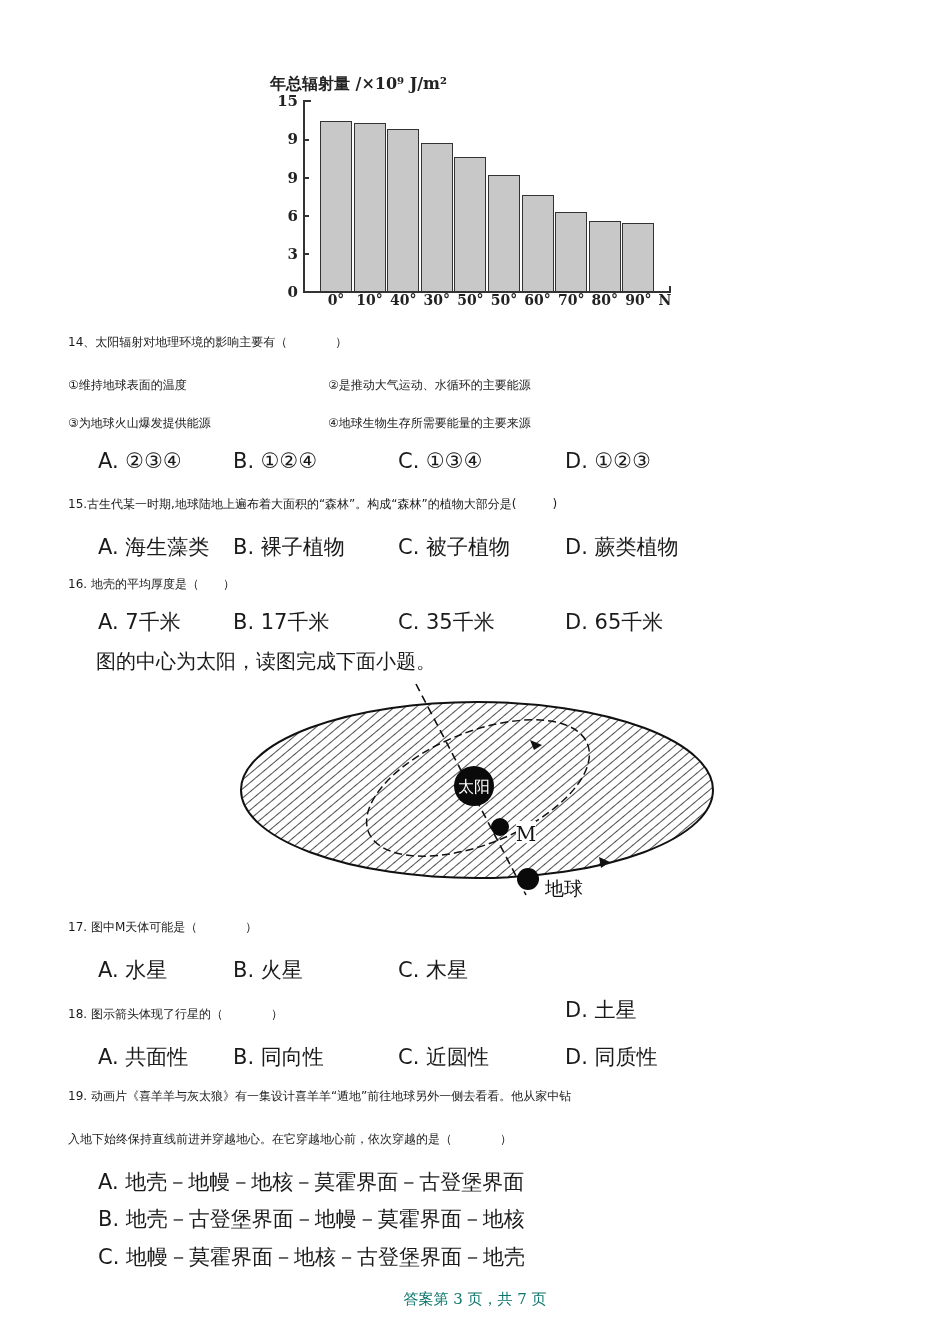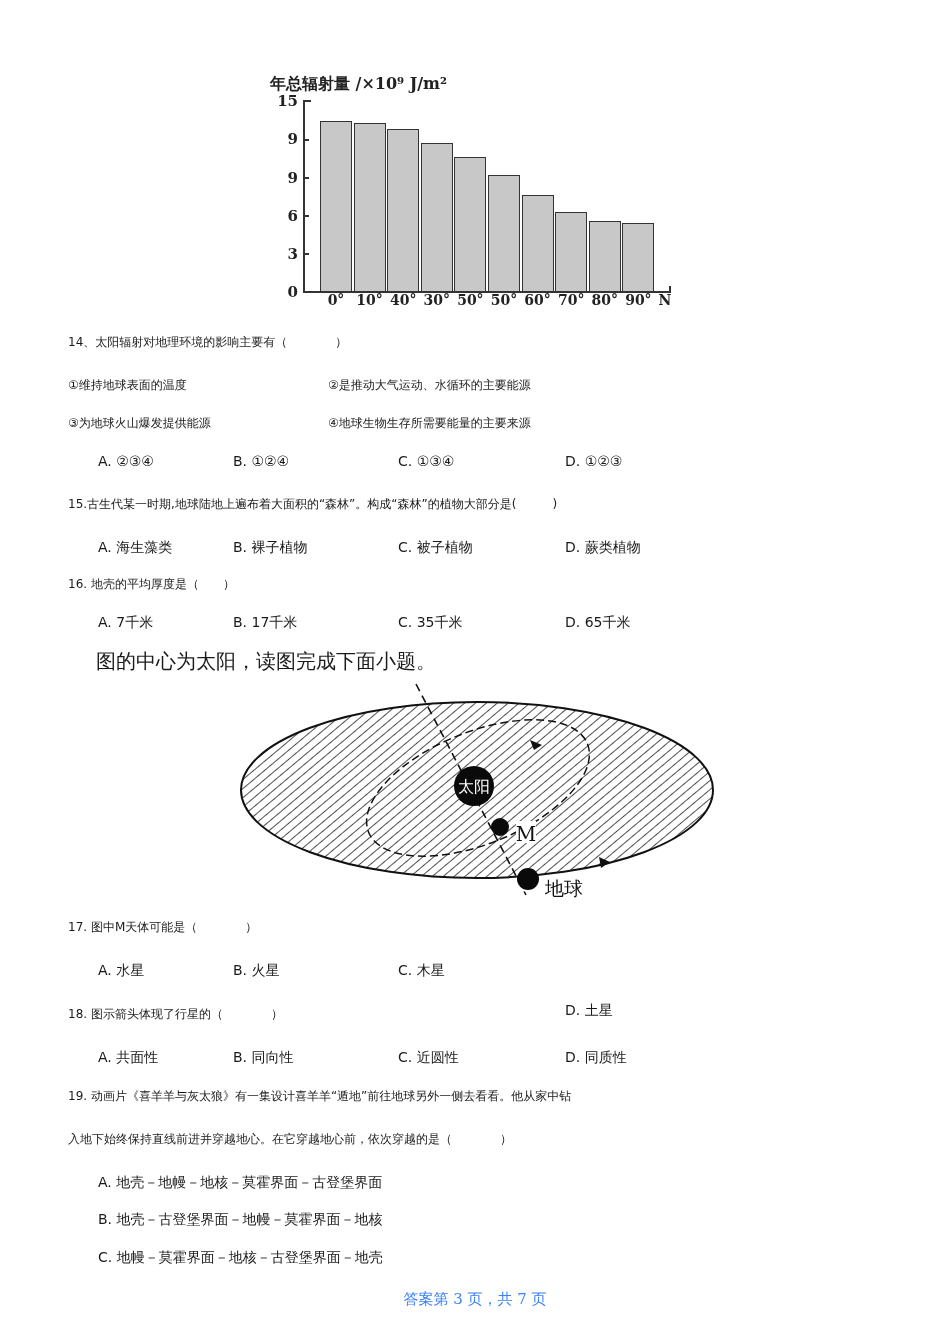"A. ②③④" .opt { font-size: 14px -> 21px }
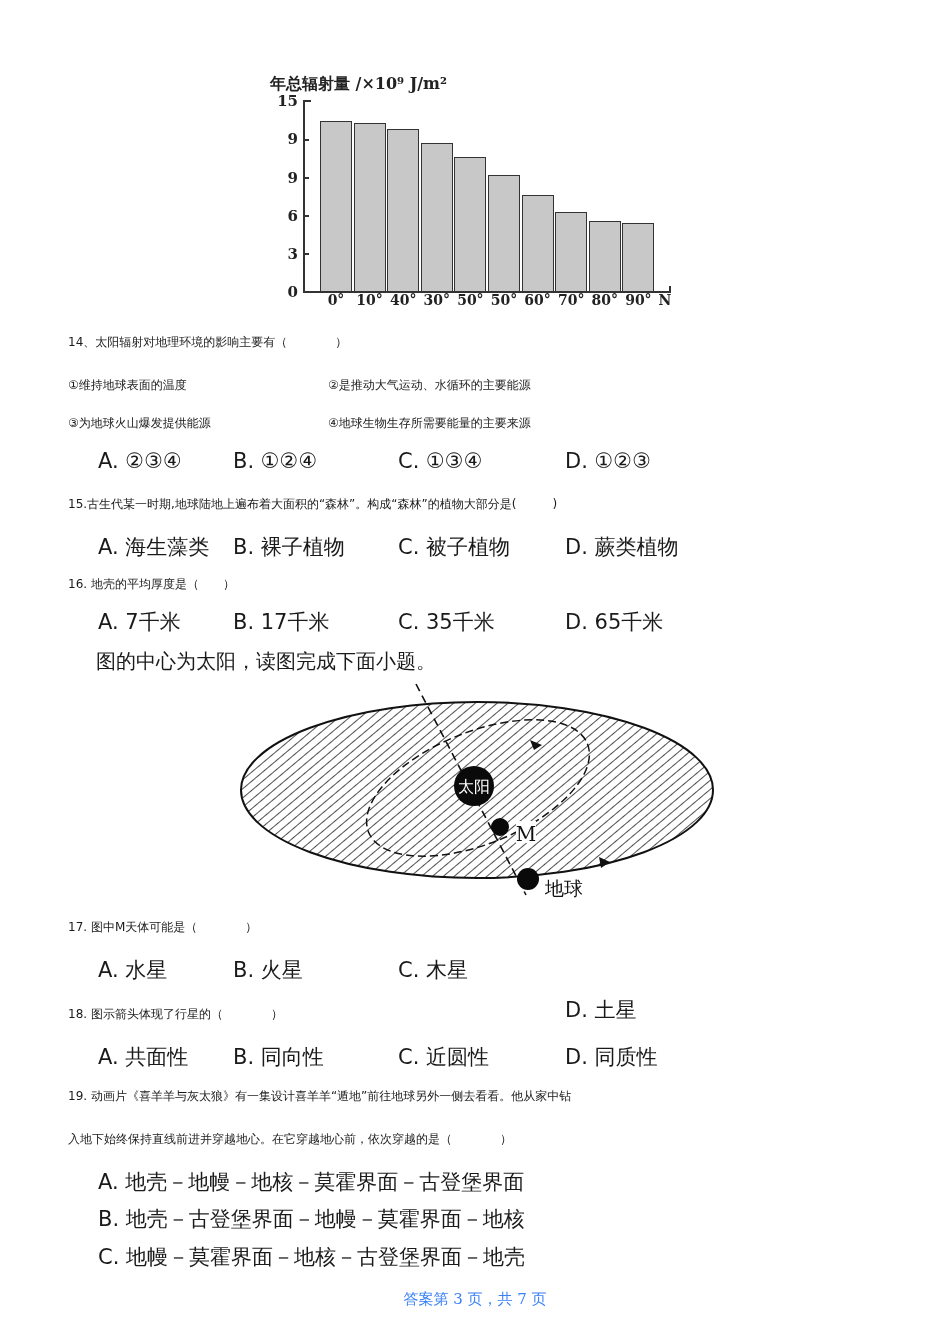"答案第 3 页，共 7 页" .footer { color: #3b82f6 -> #0f766e }
